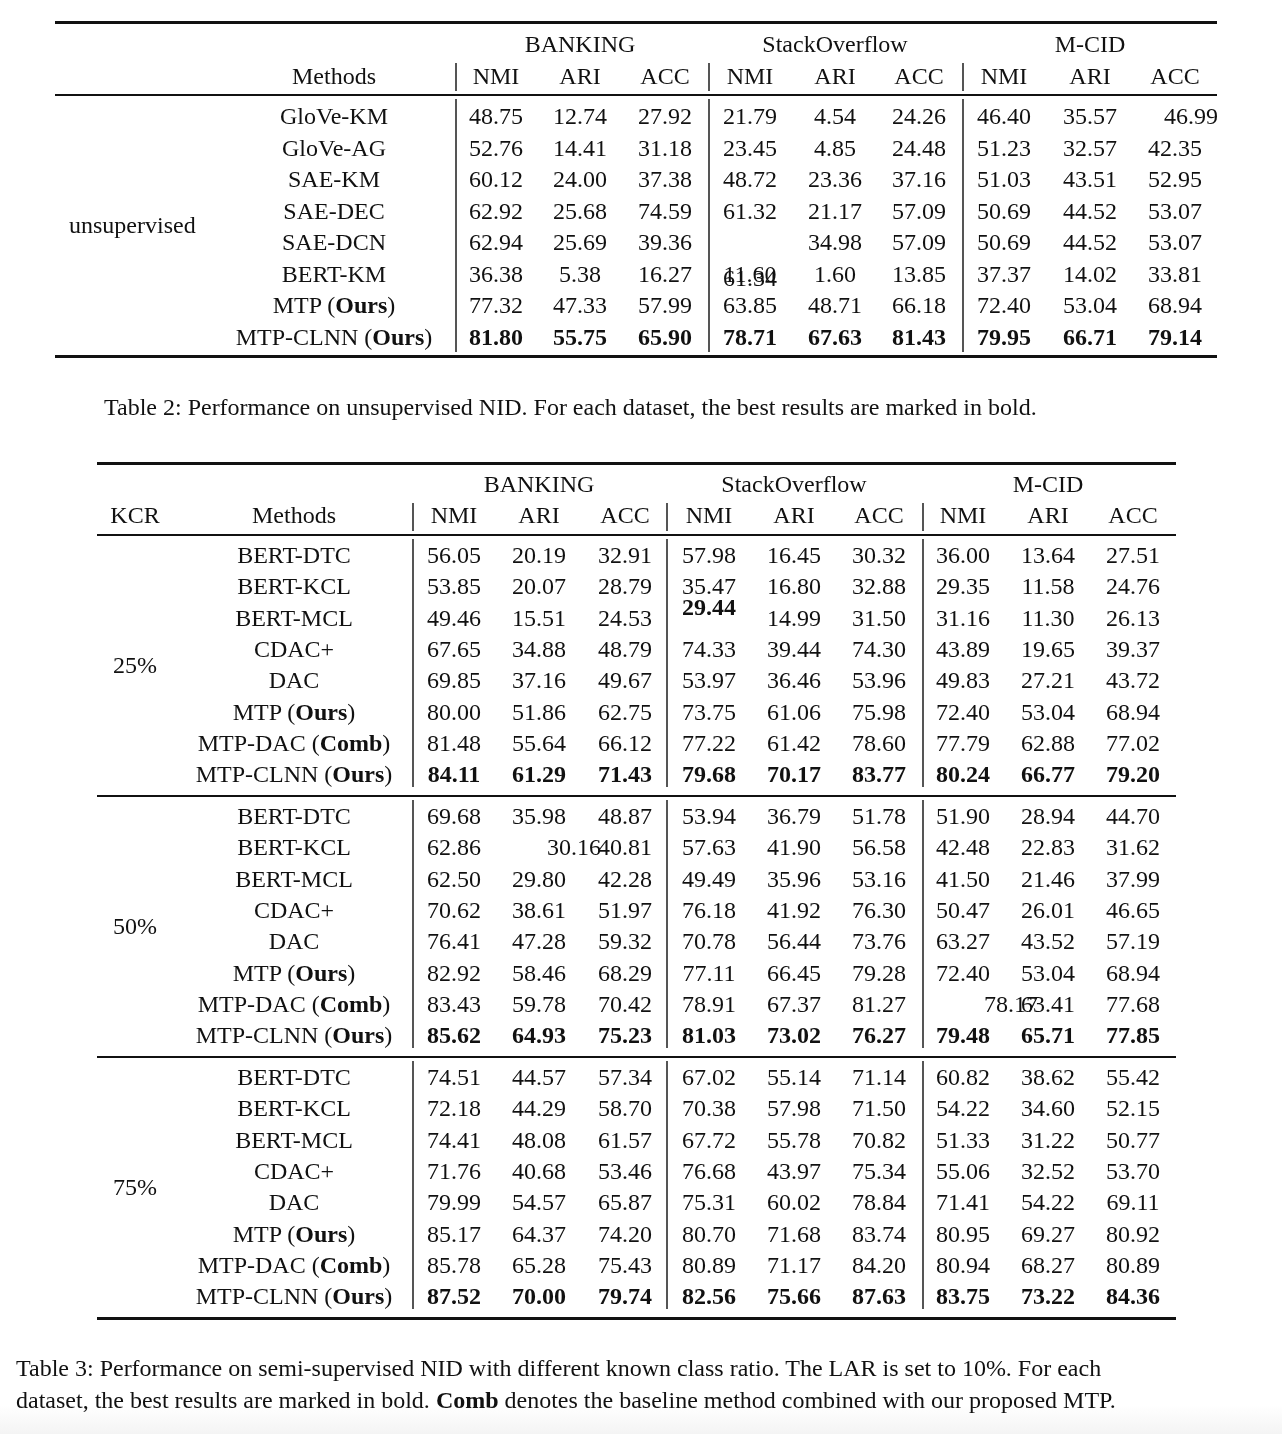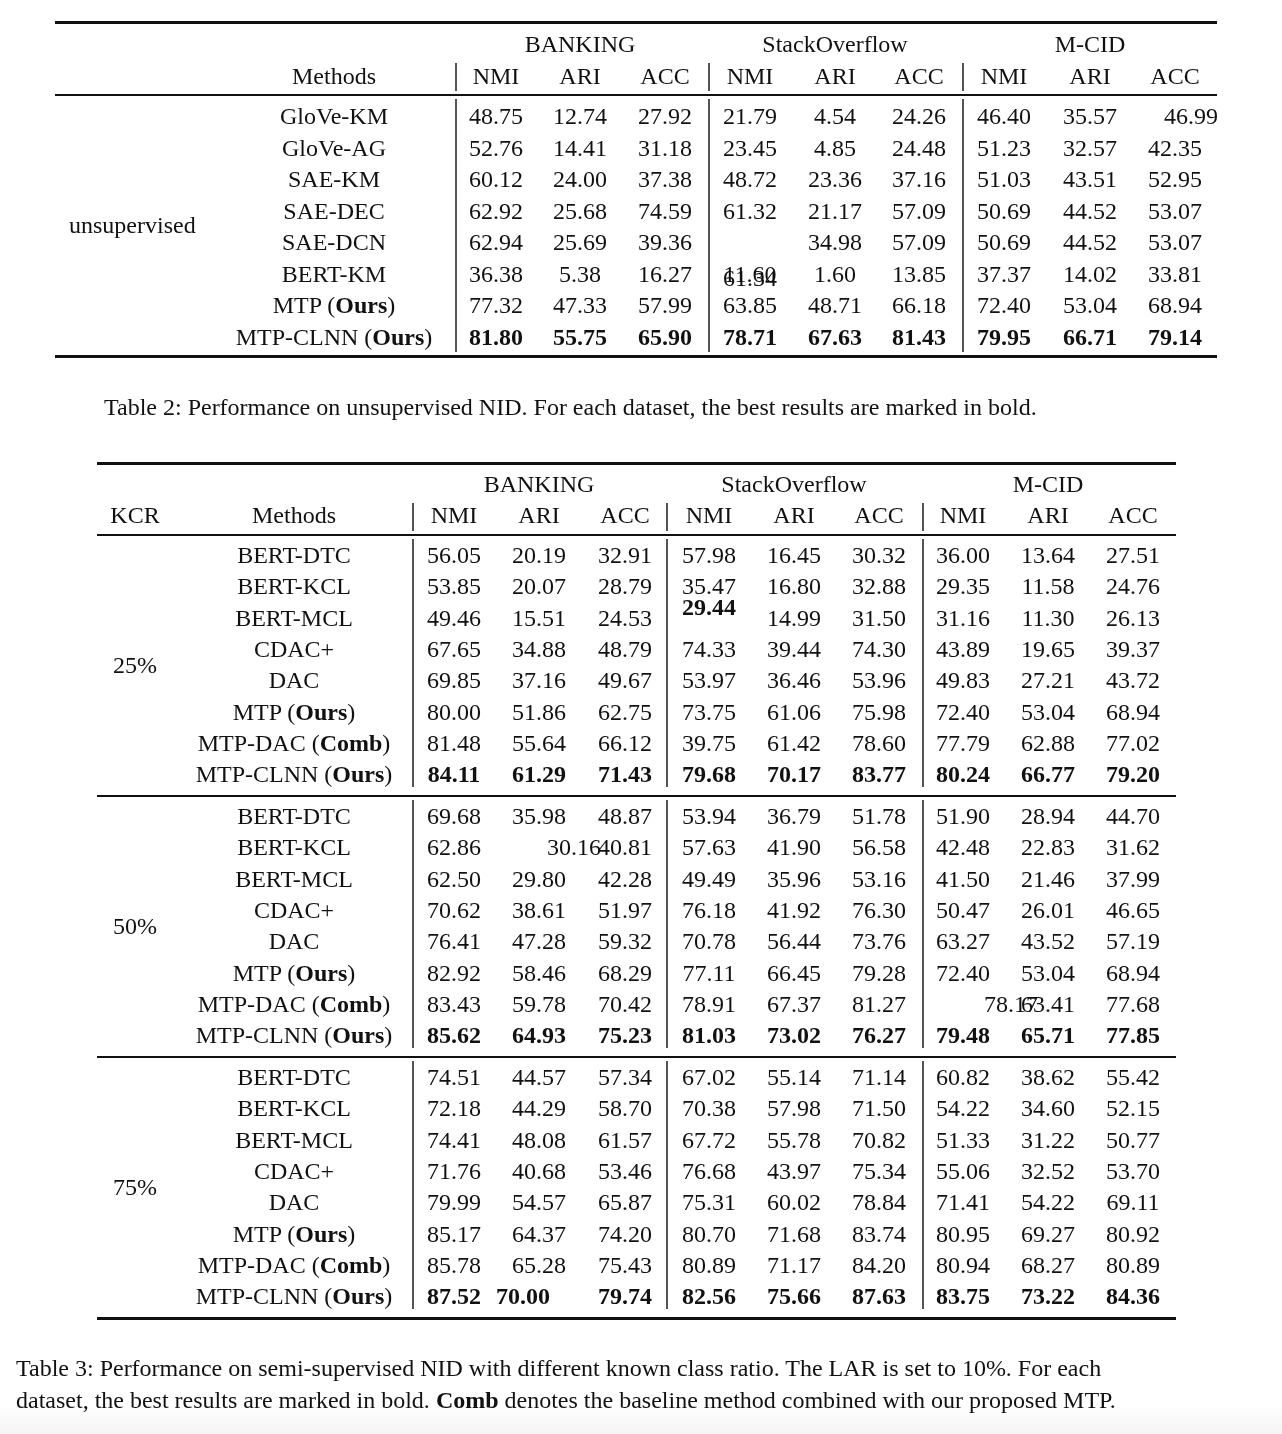"39.75" div.cell { text: 39.75 -> 77.22 }
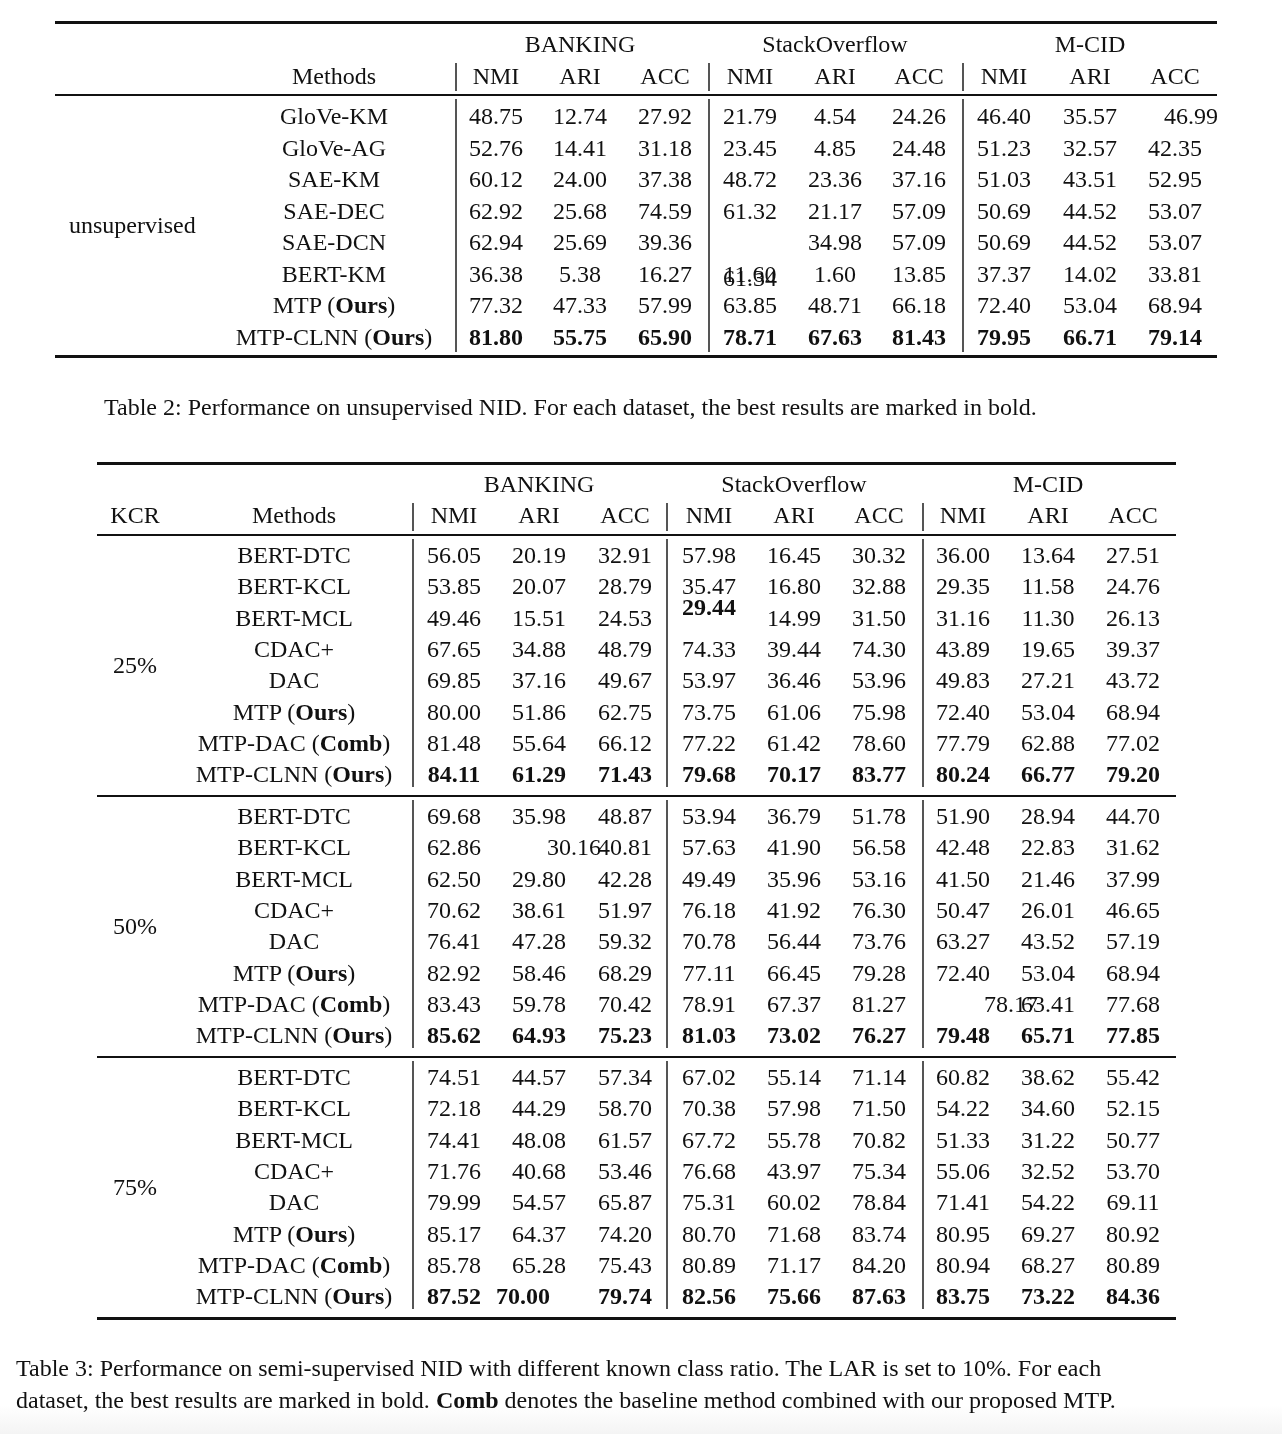"70.00" div.cell { left: 426px -> 442px }
